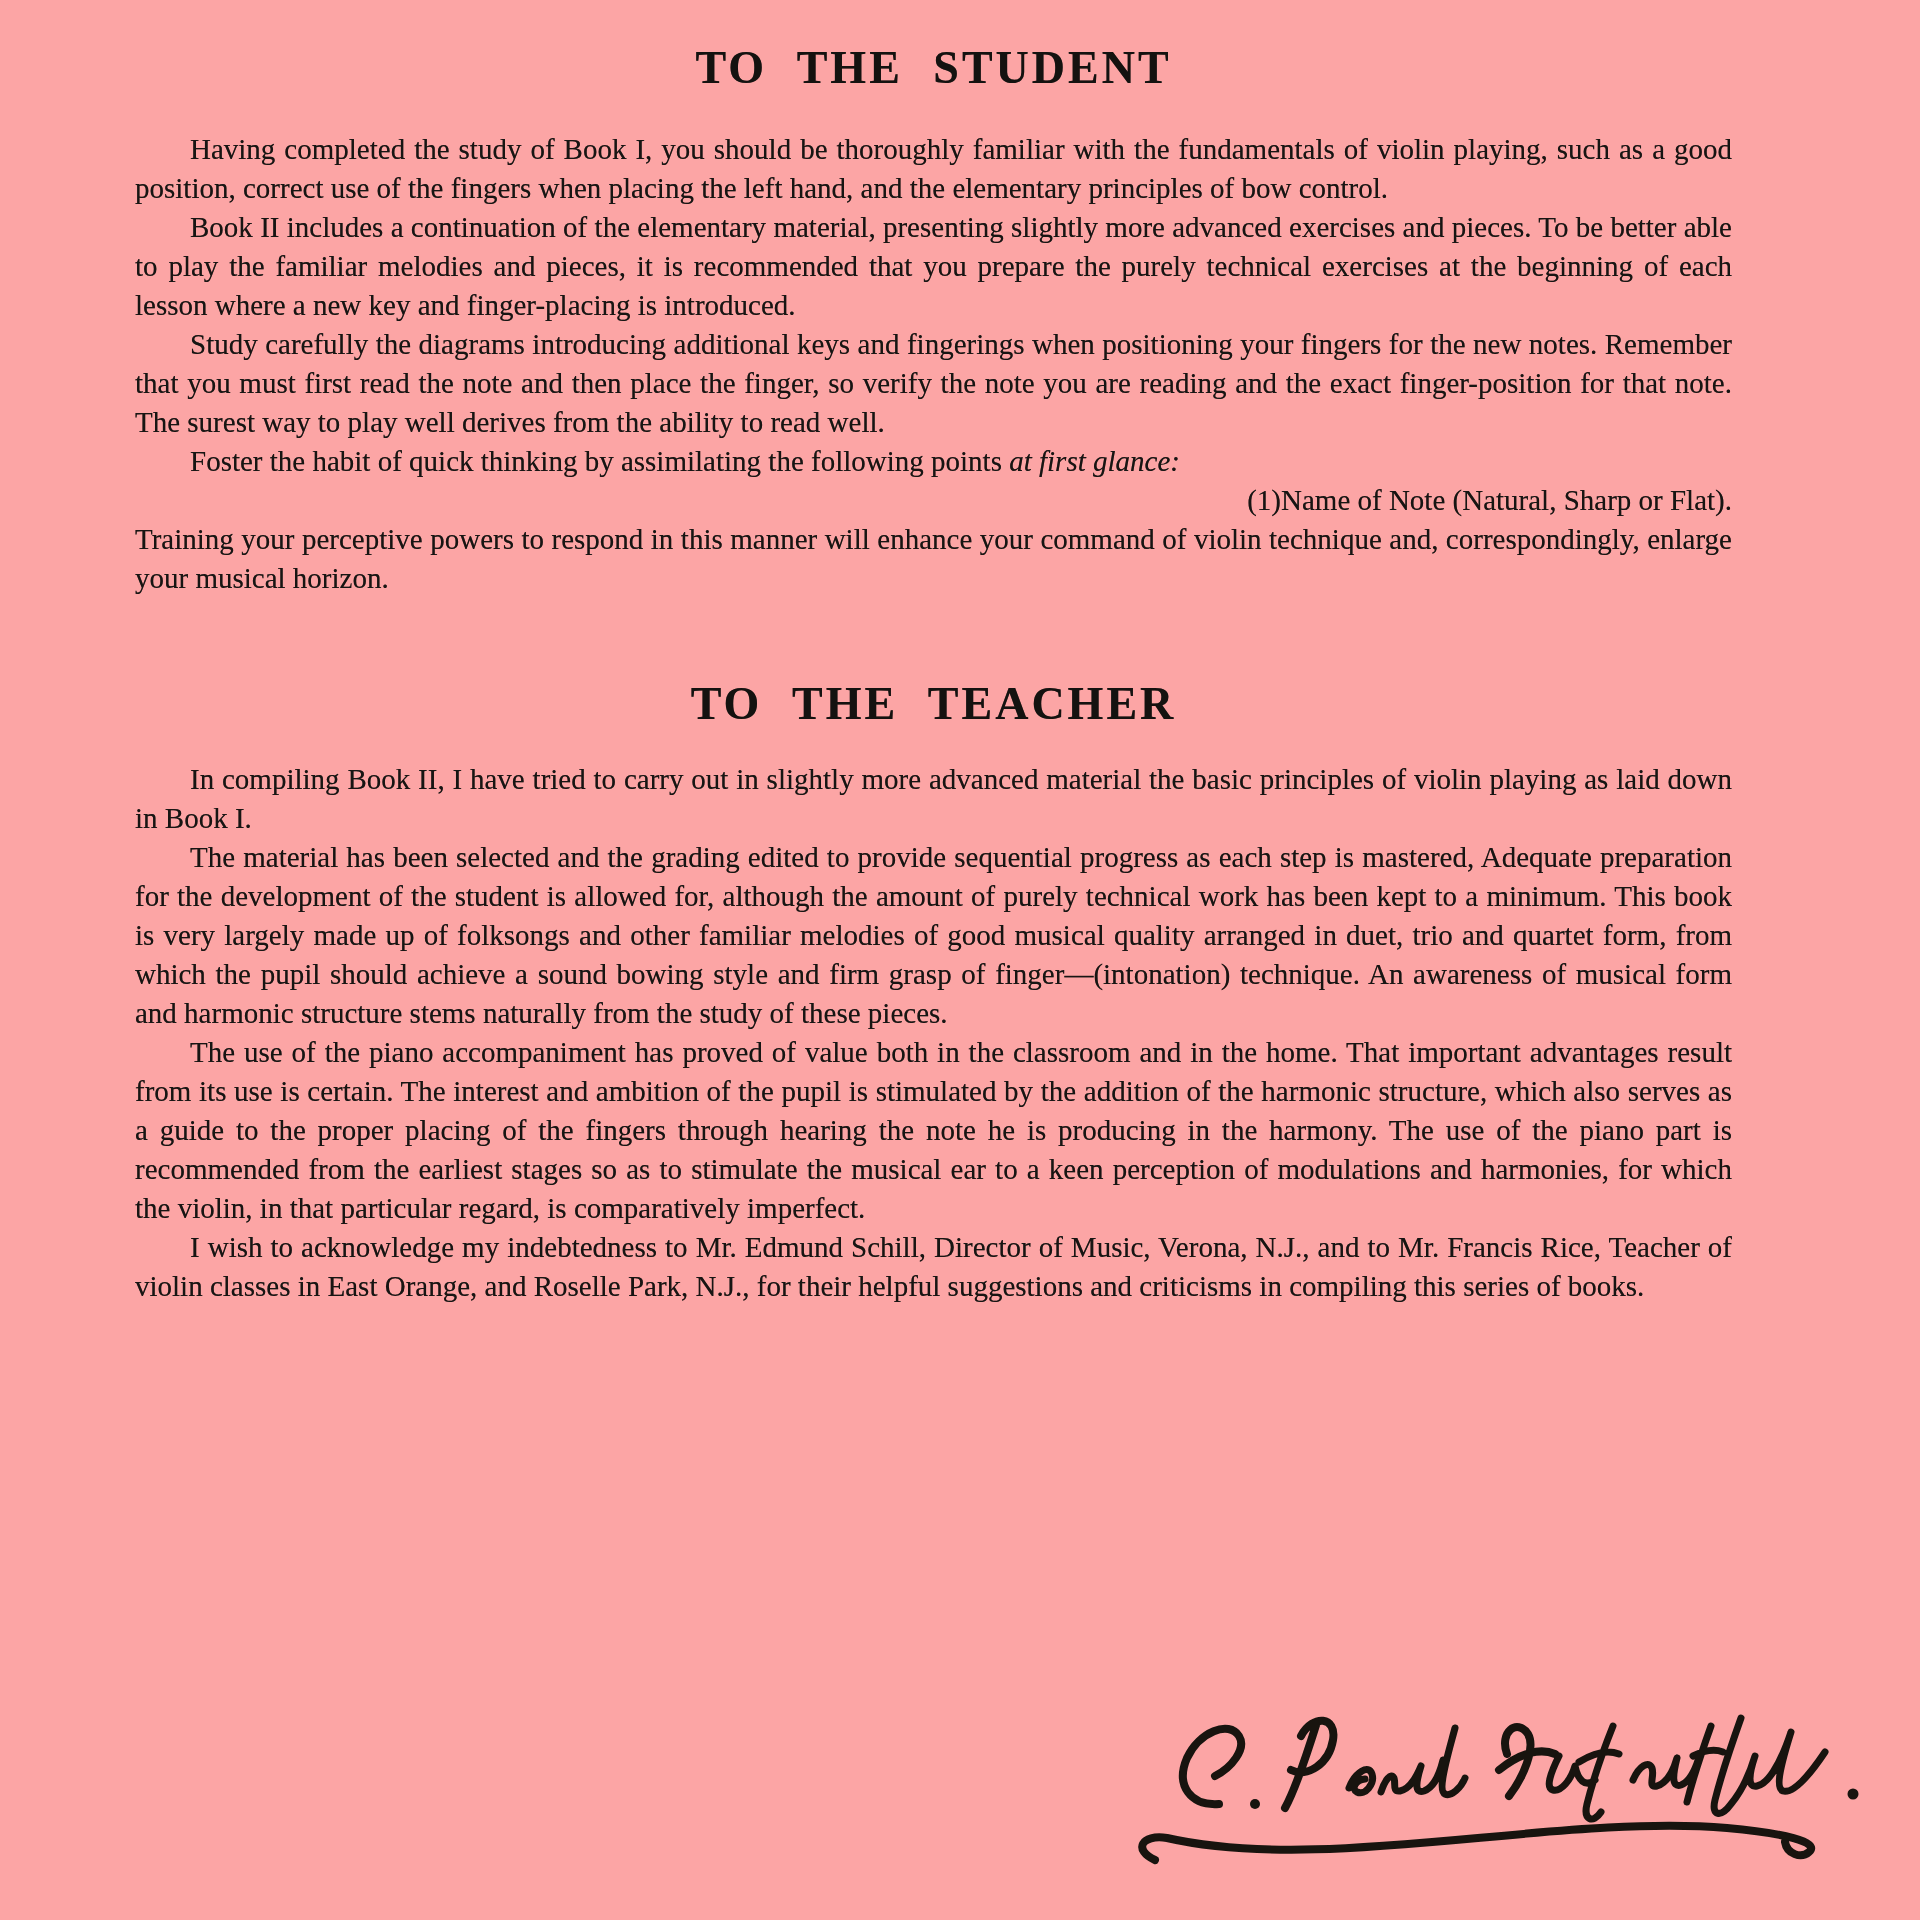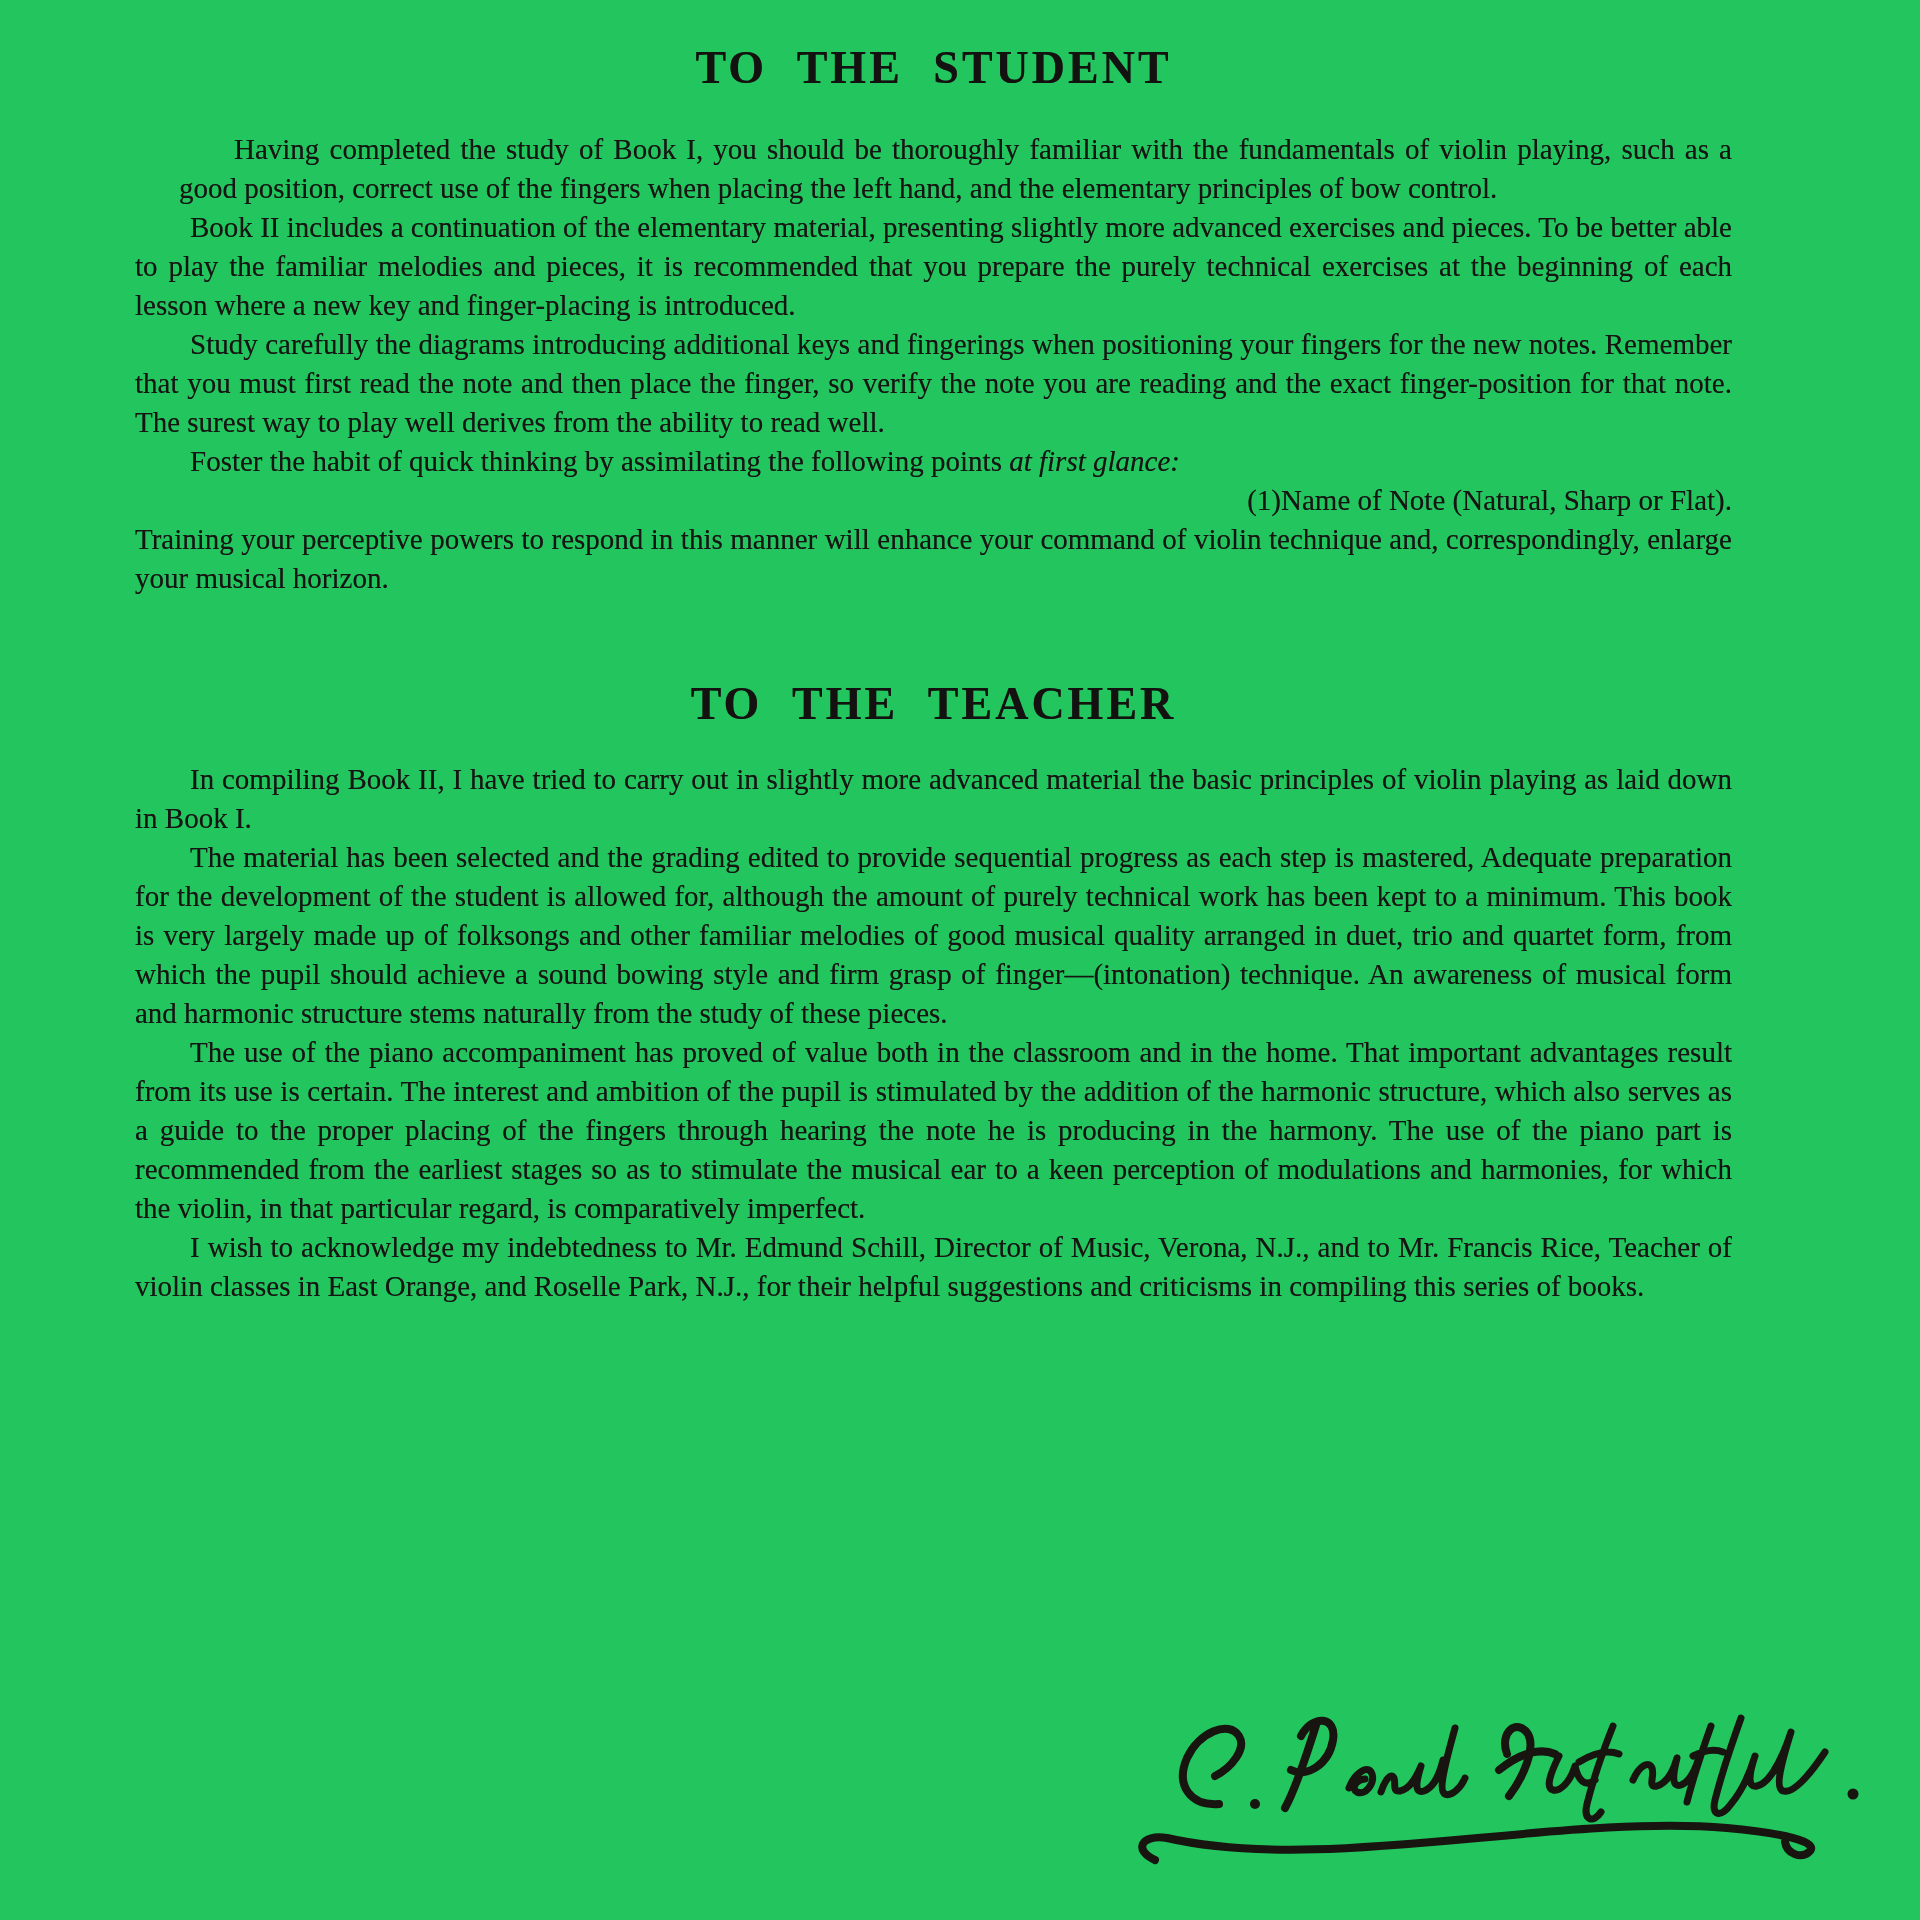"TO THE STUDENT" .page { background: #22c55e -> #fca5a5 }
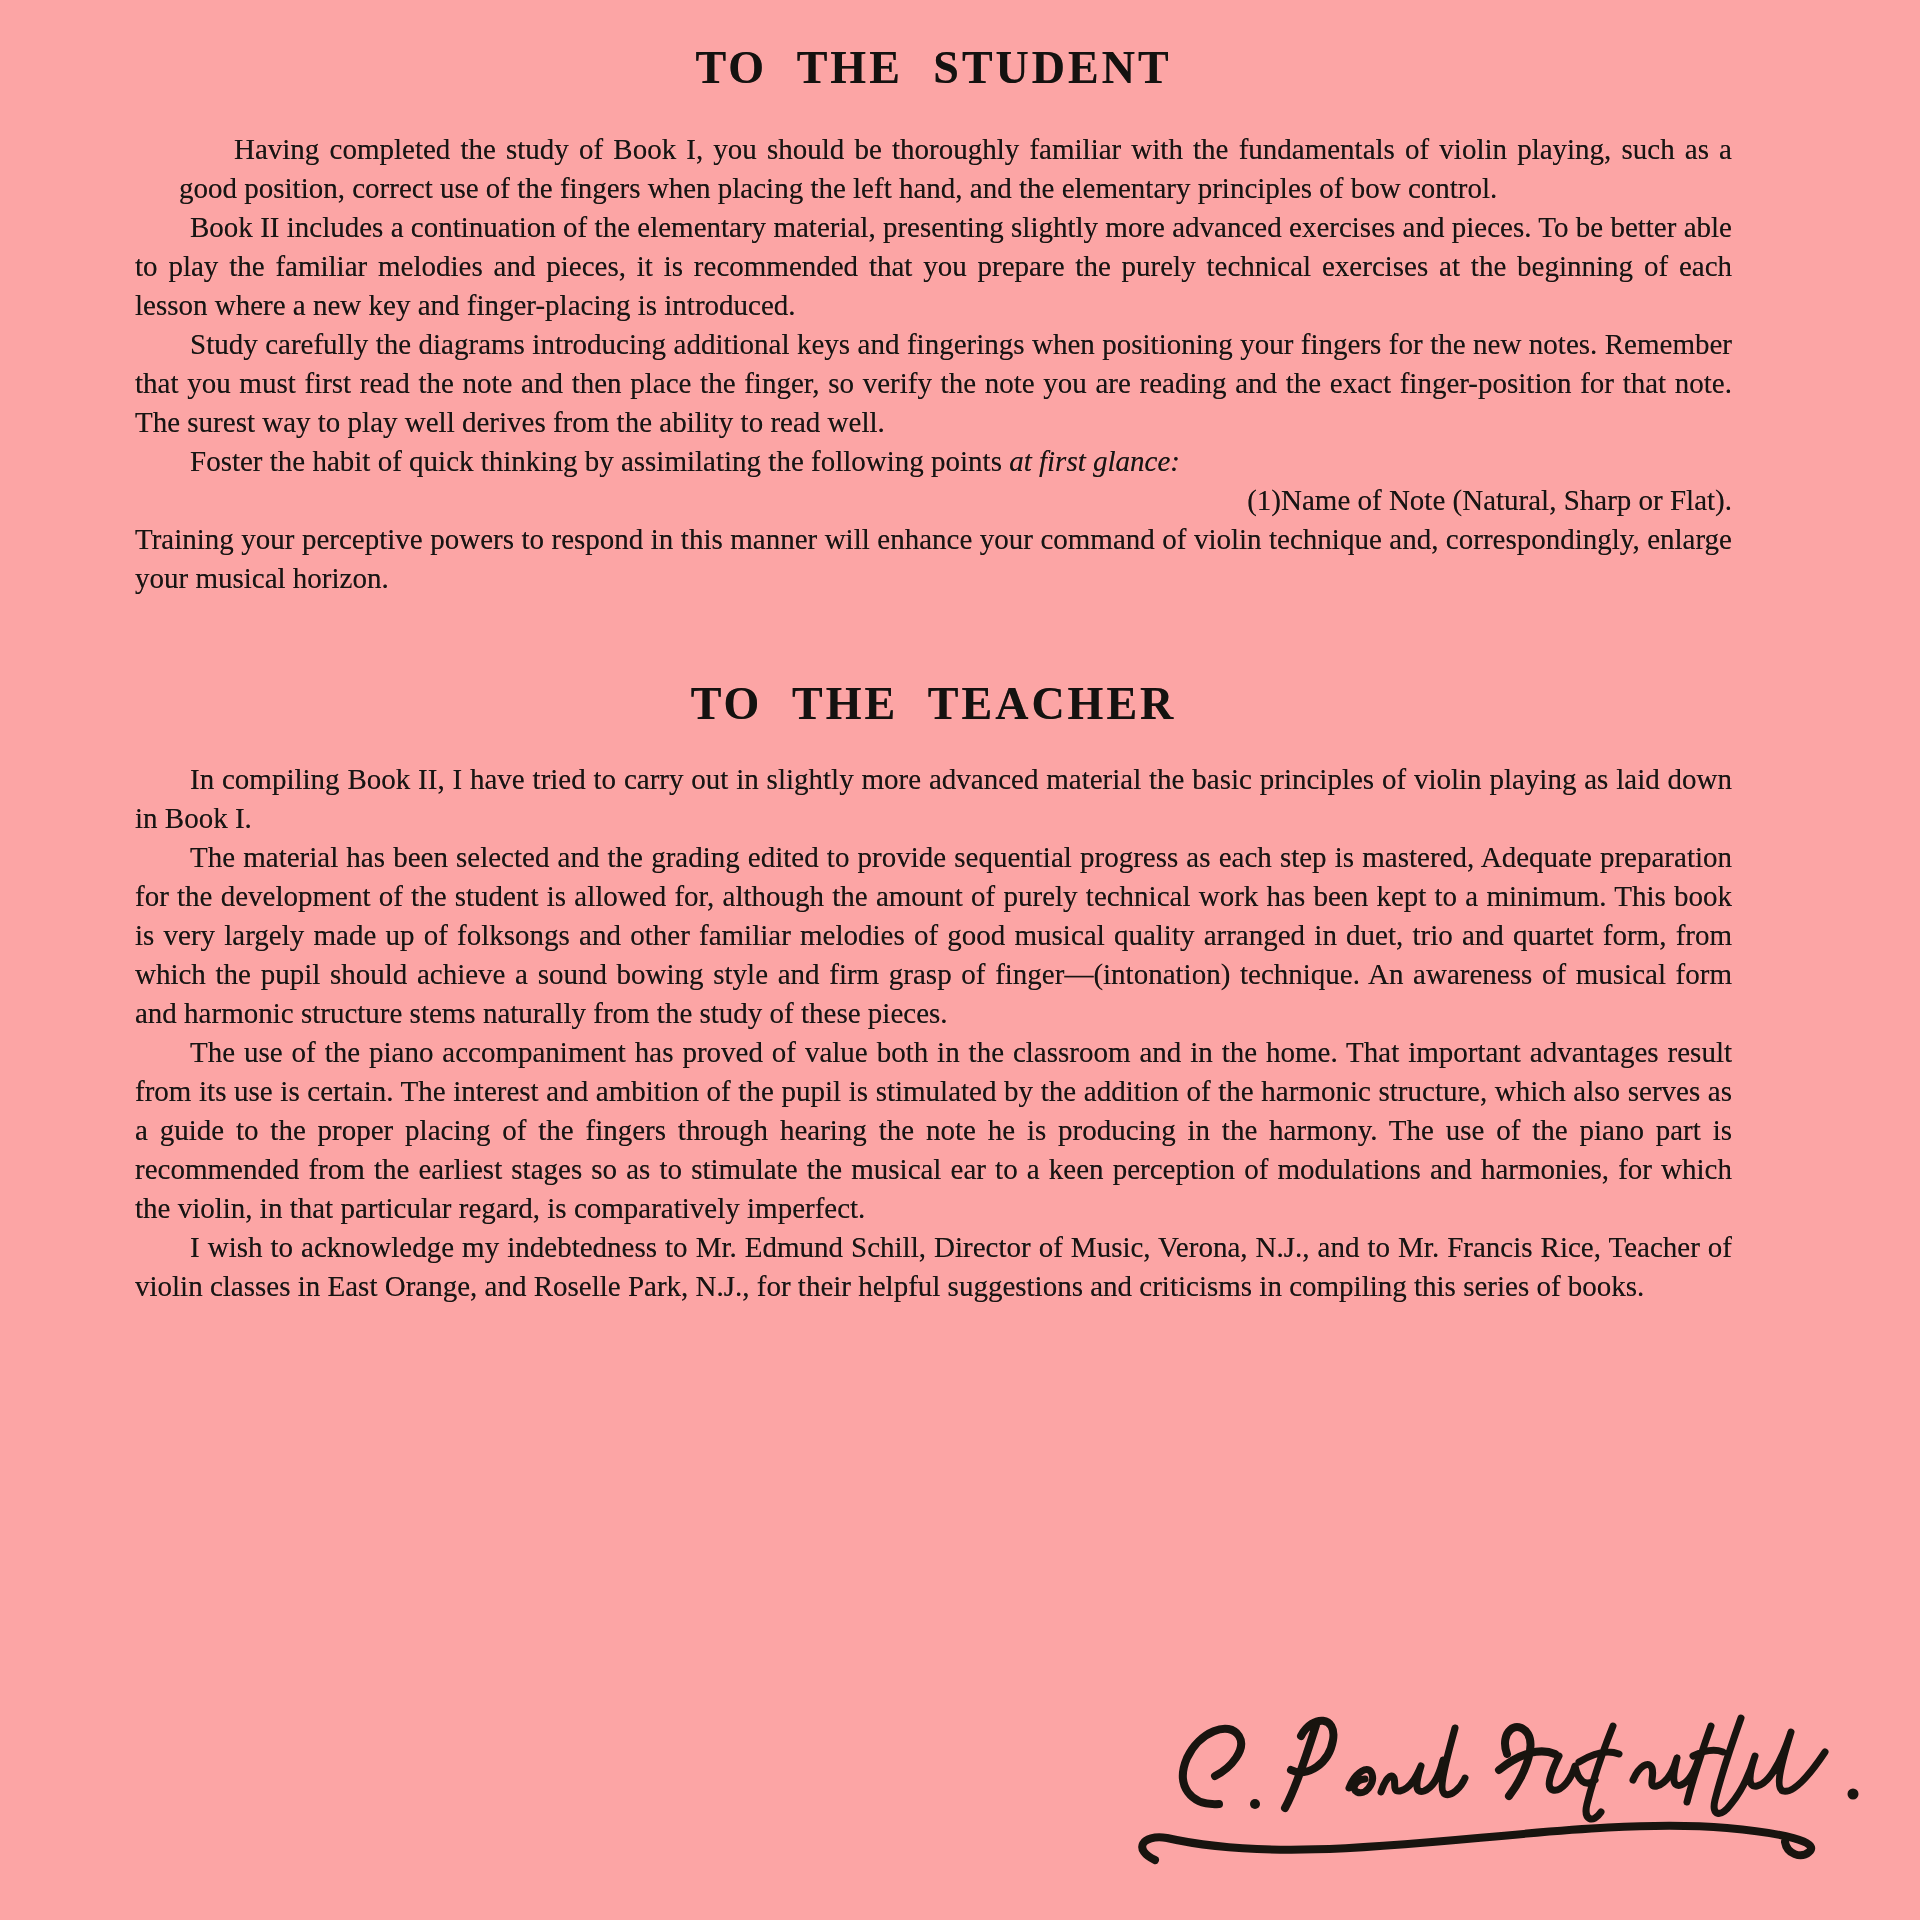"Having completed the study of" p.first-after-heading { margin-left: 44px -> none }
